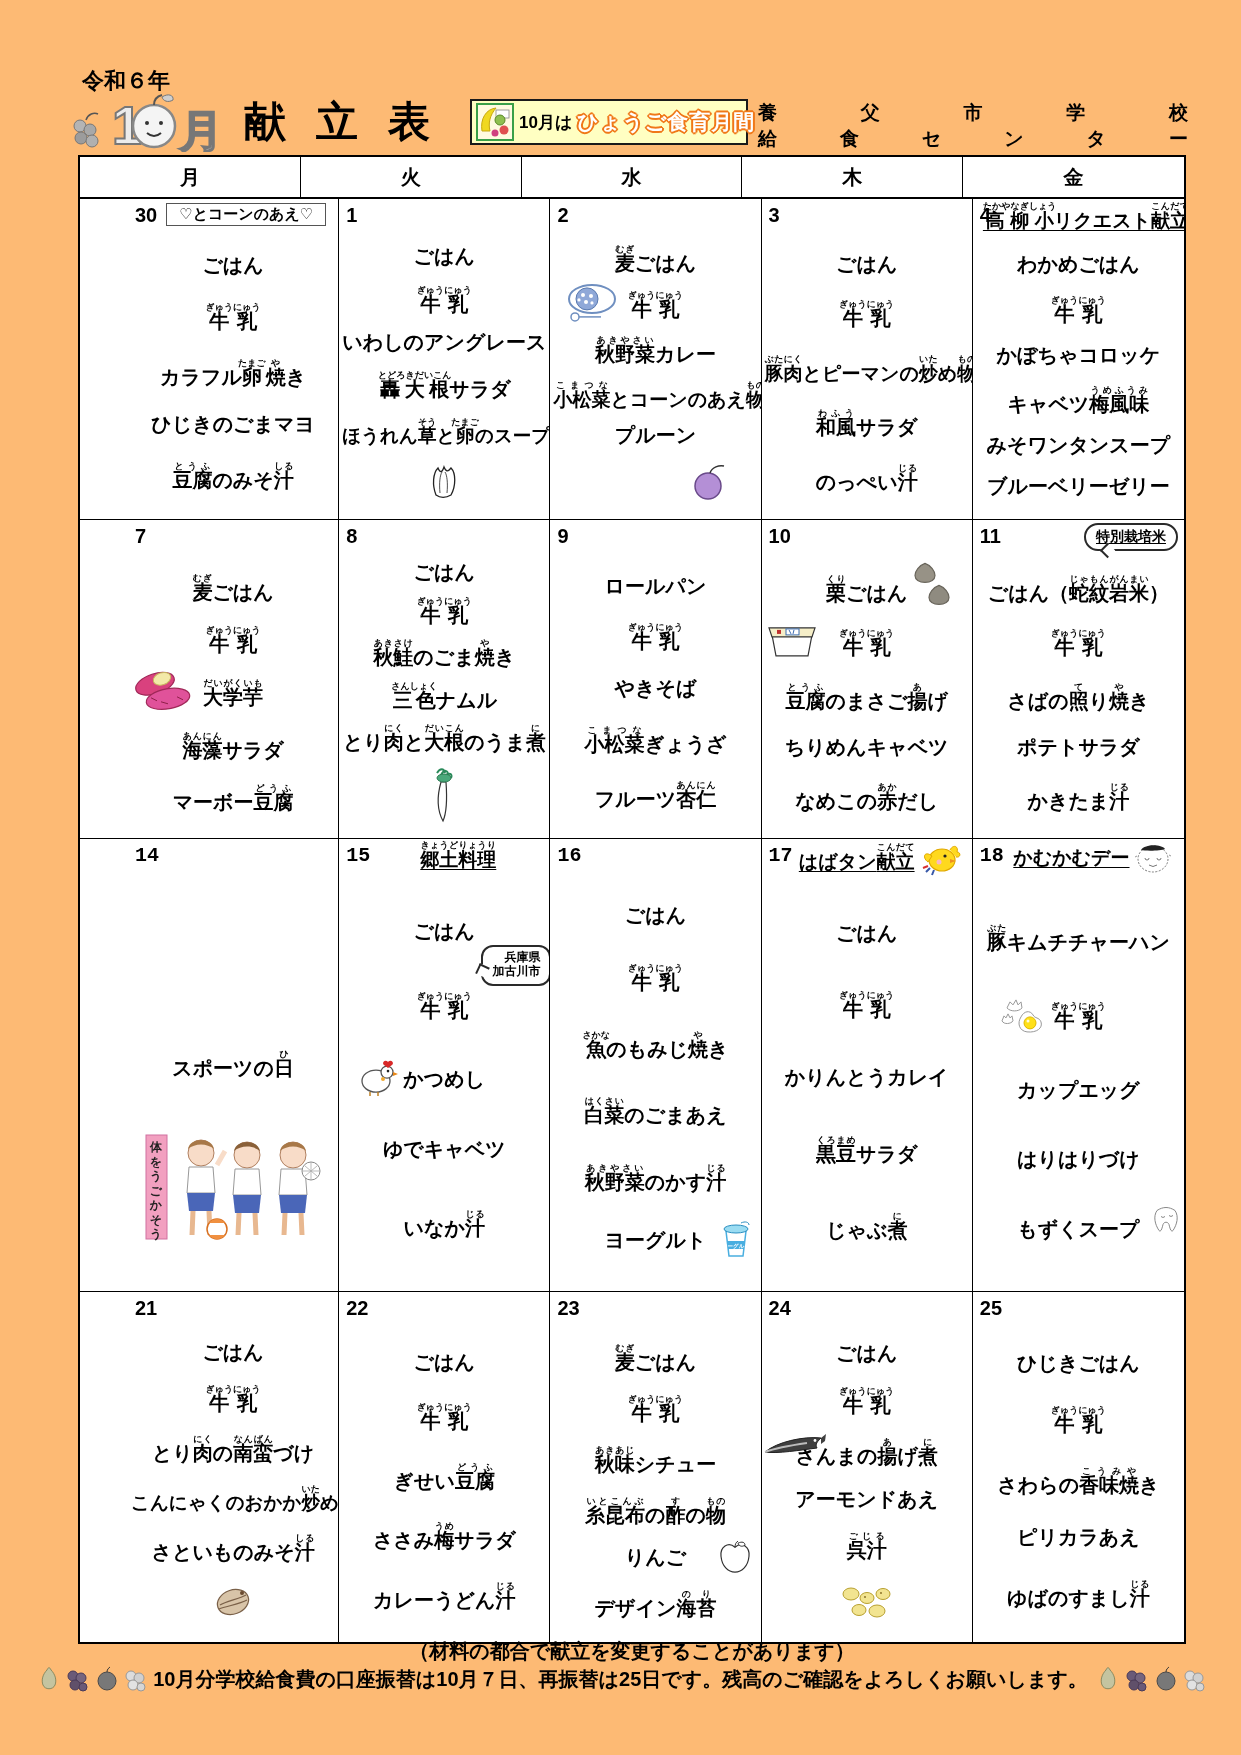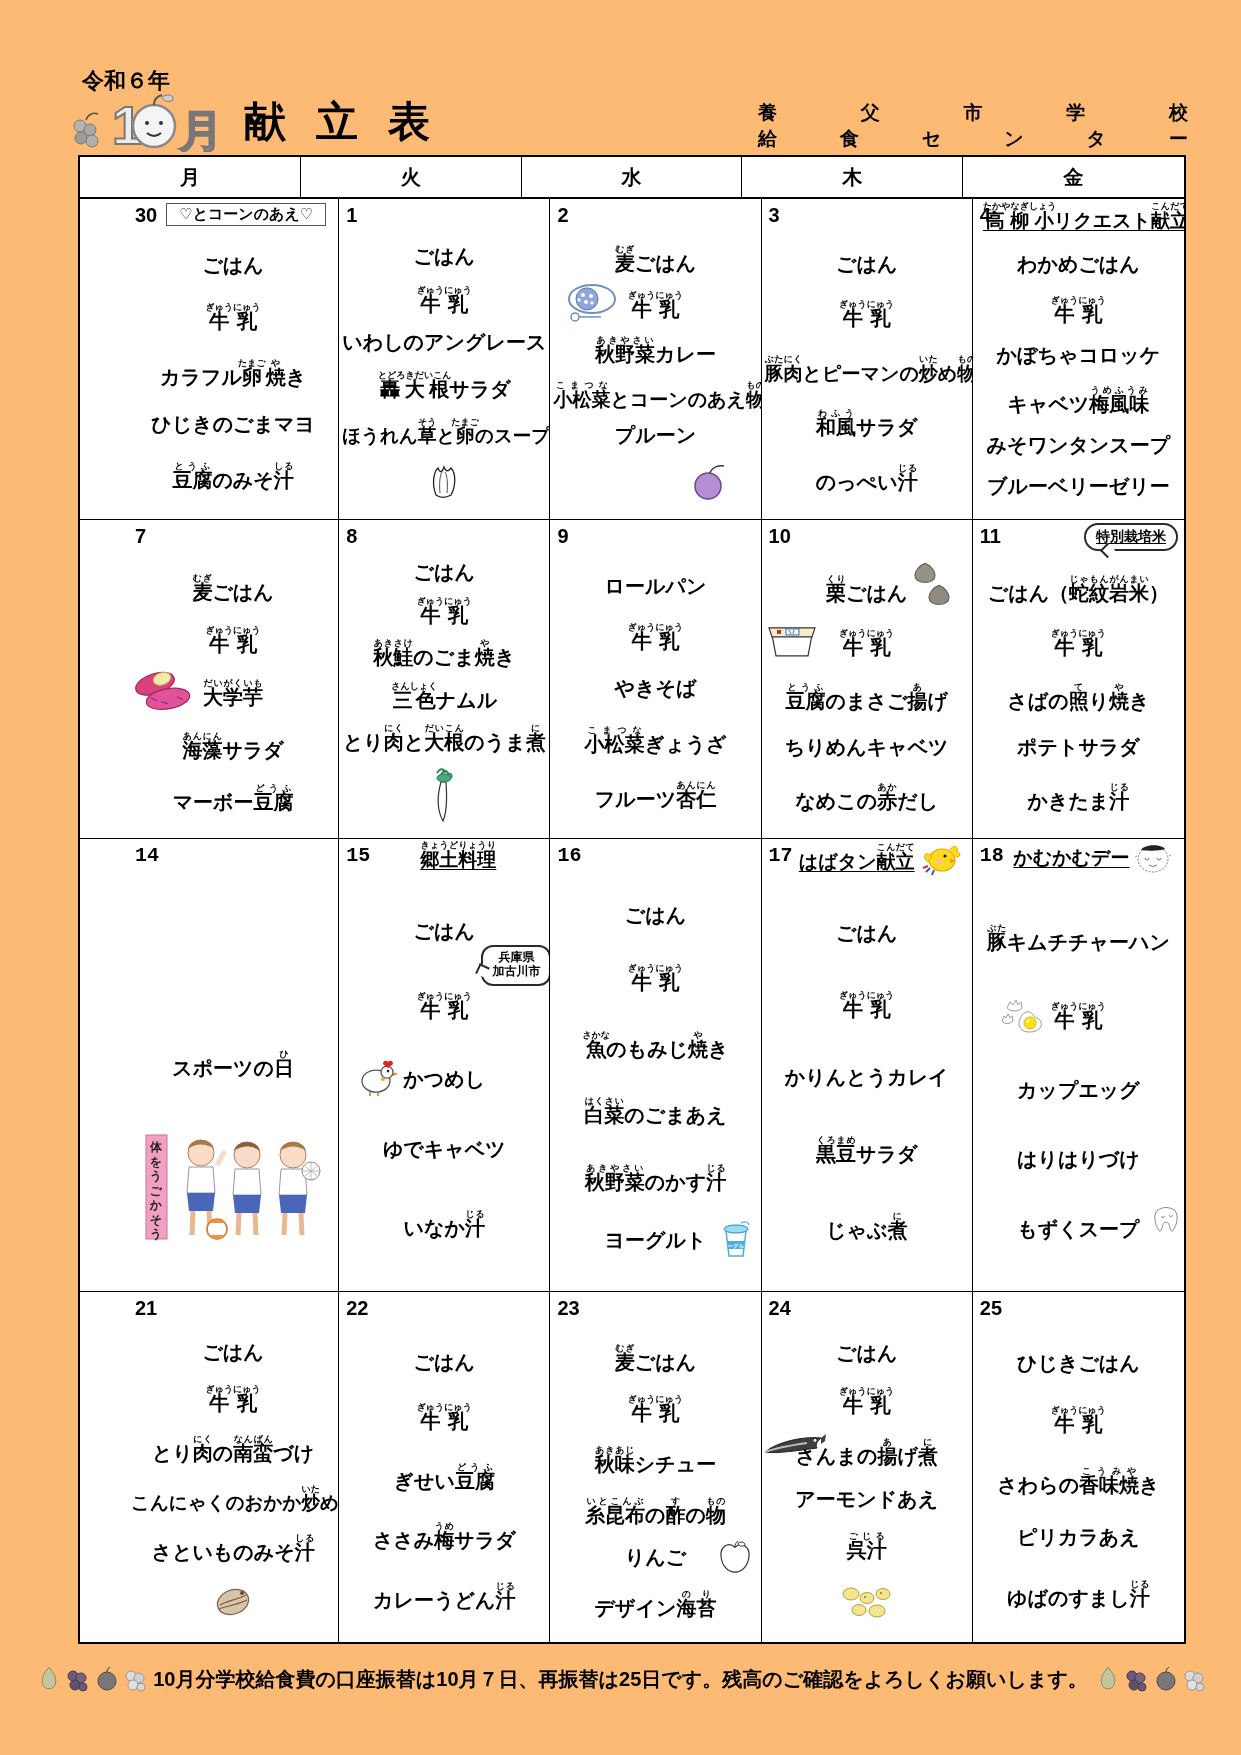"10月は" div.banner { html: none -> <div> <span> <svg> <rect></rect> <path></path> <rect></rect> <circle></circle> <circle></circle> <circle></circle> </svg> </span> <span>10月は</span> <span>ひょうご食育月間</span> </div> }
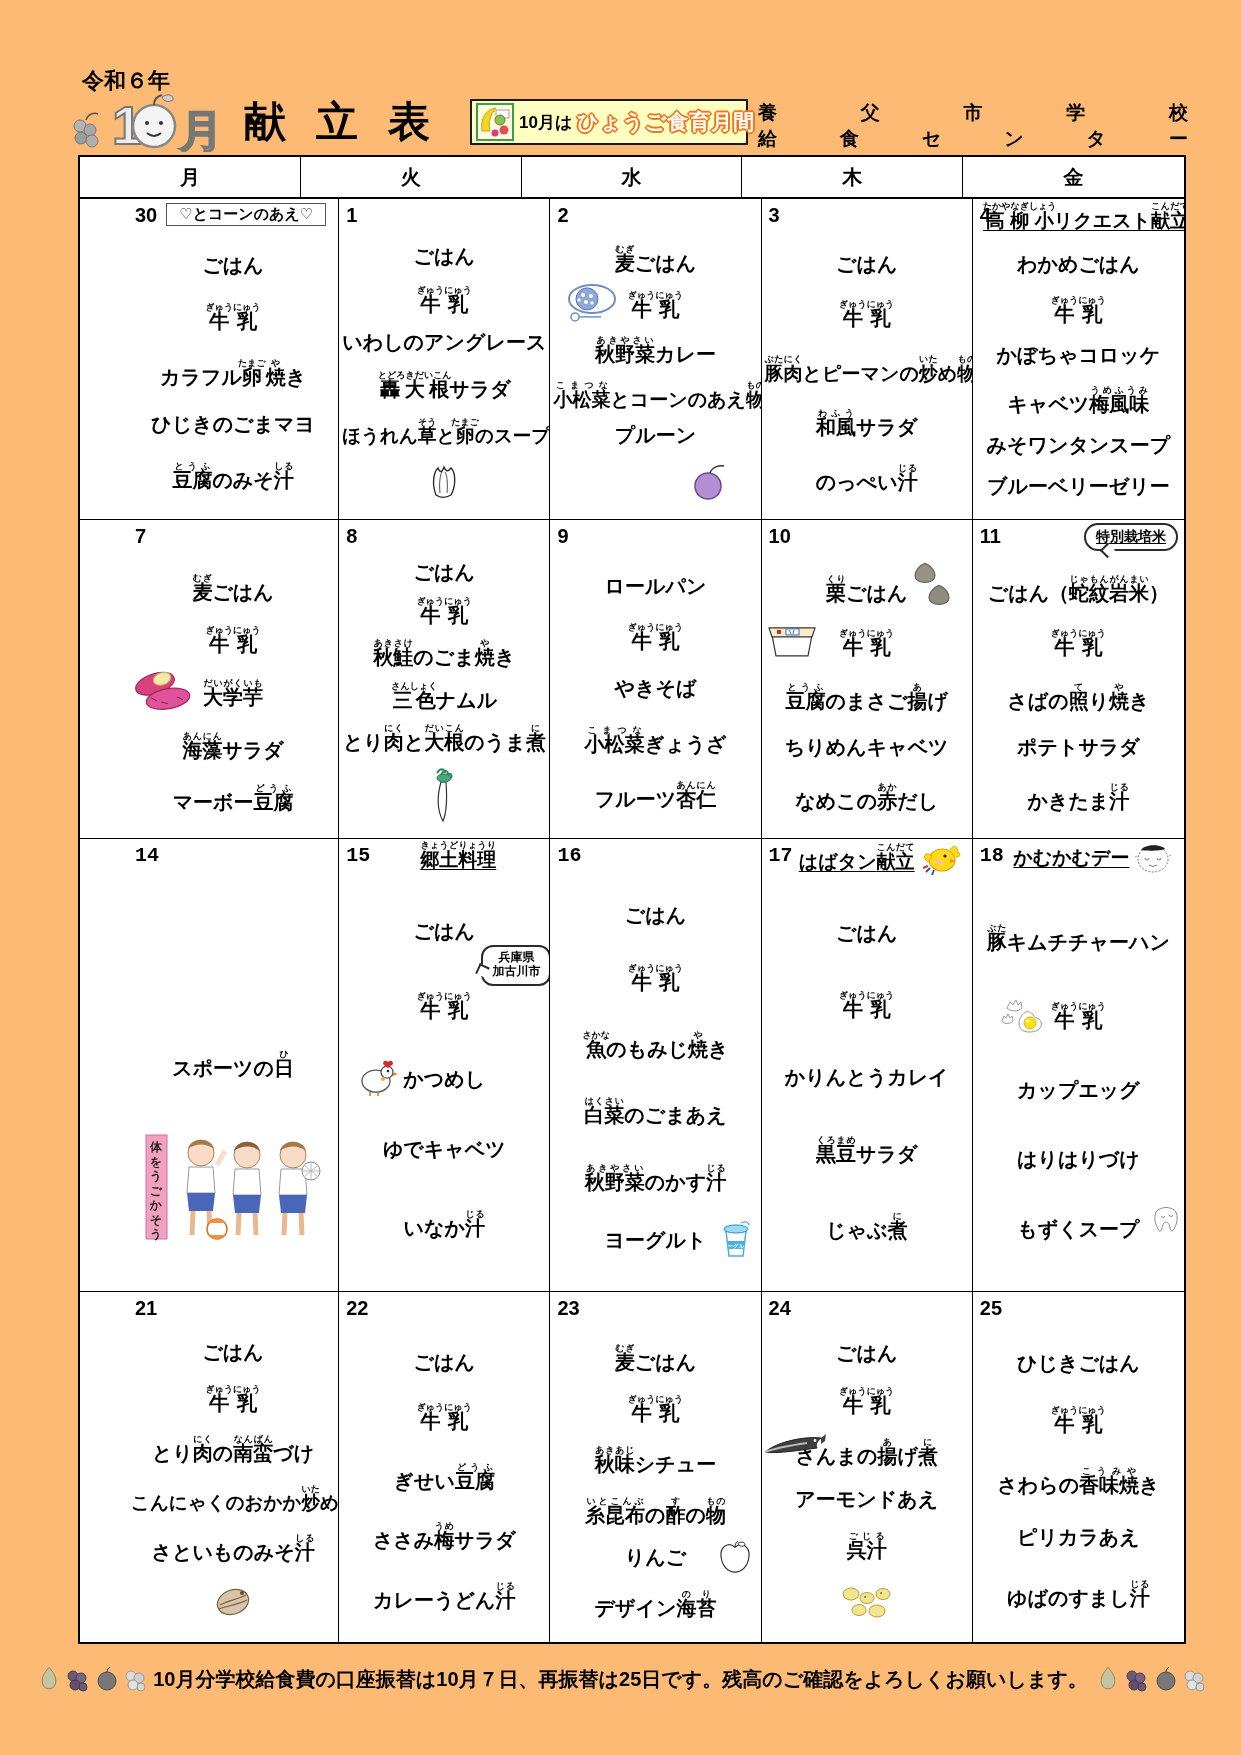"特別栽培米" .bubble { text-align: center -> right }
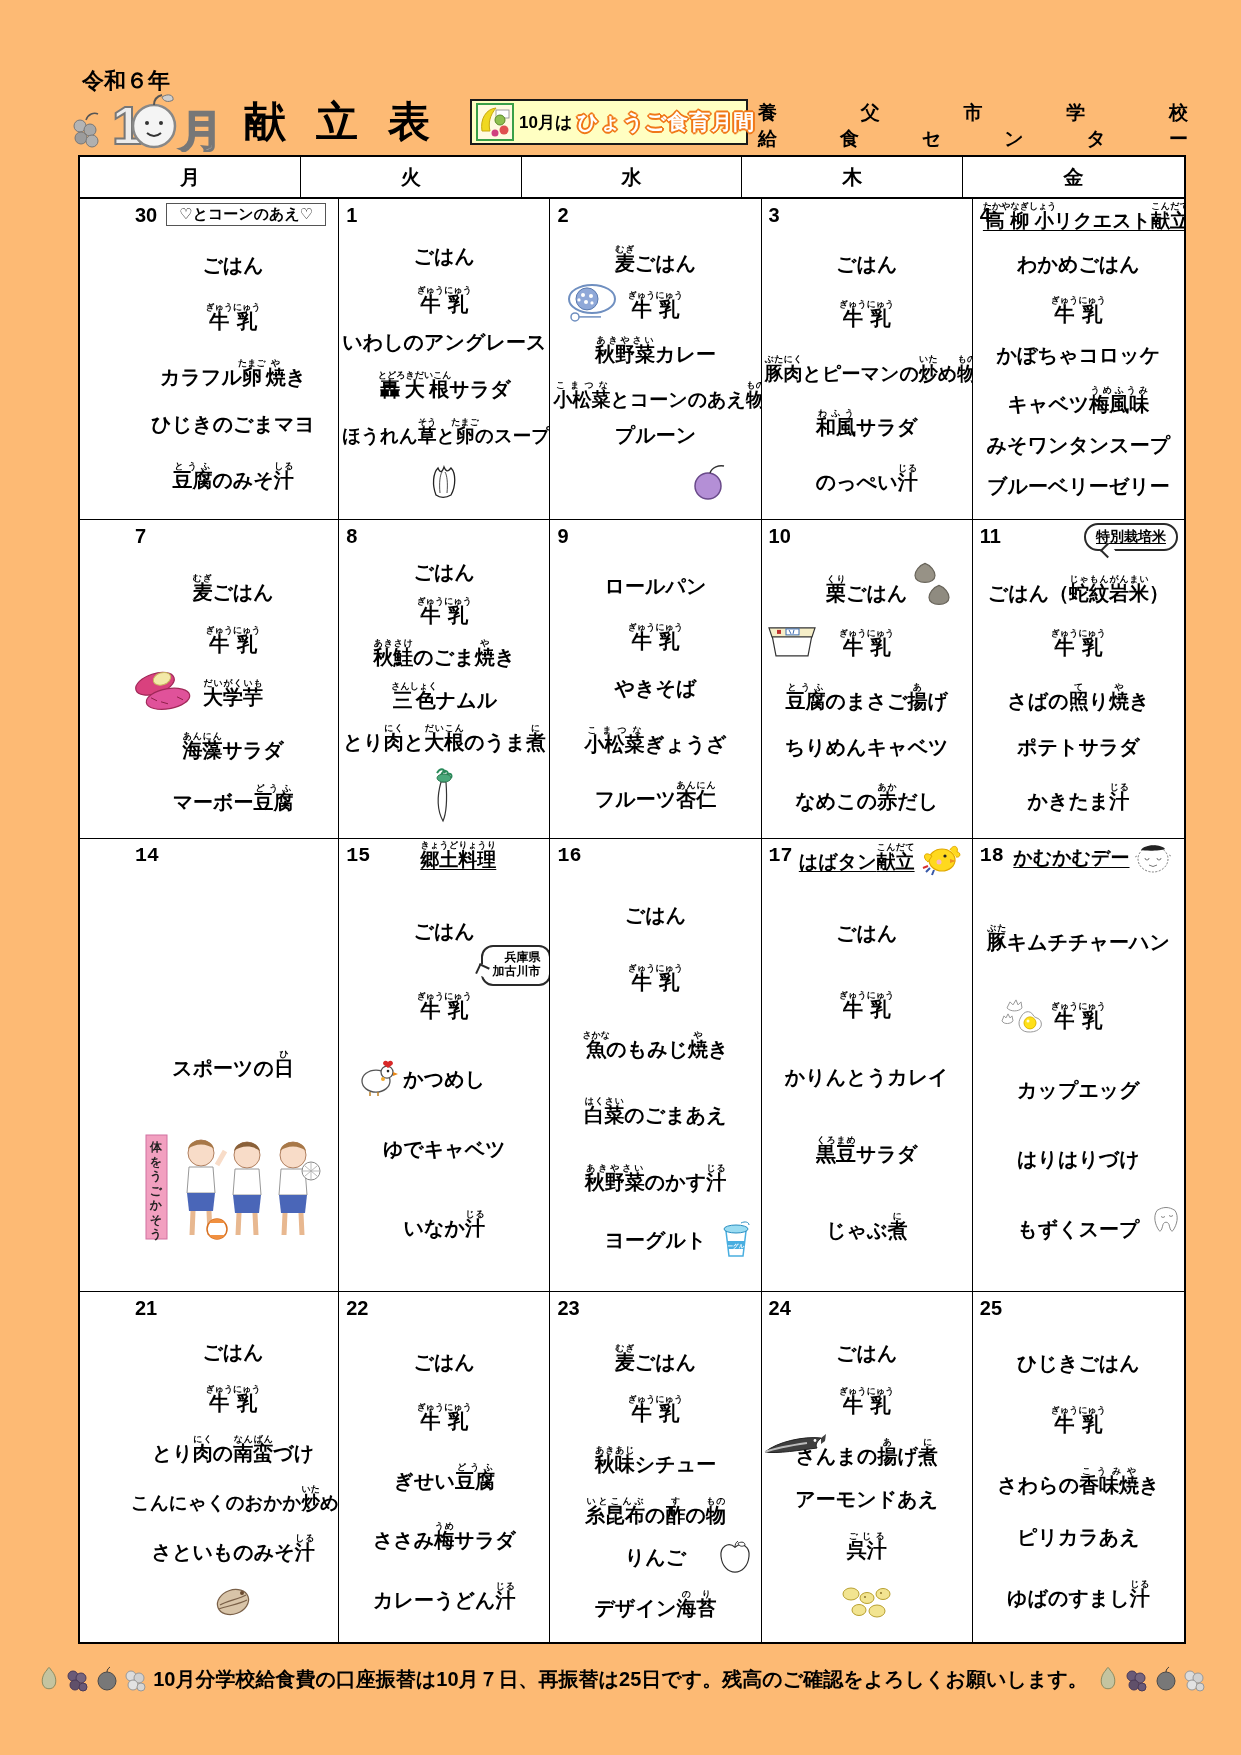"（材料の都合で献立を変更することがあります）" div.note1 { html: none -> <div>（材料の都合で献立を変更することがあります）</div> }
